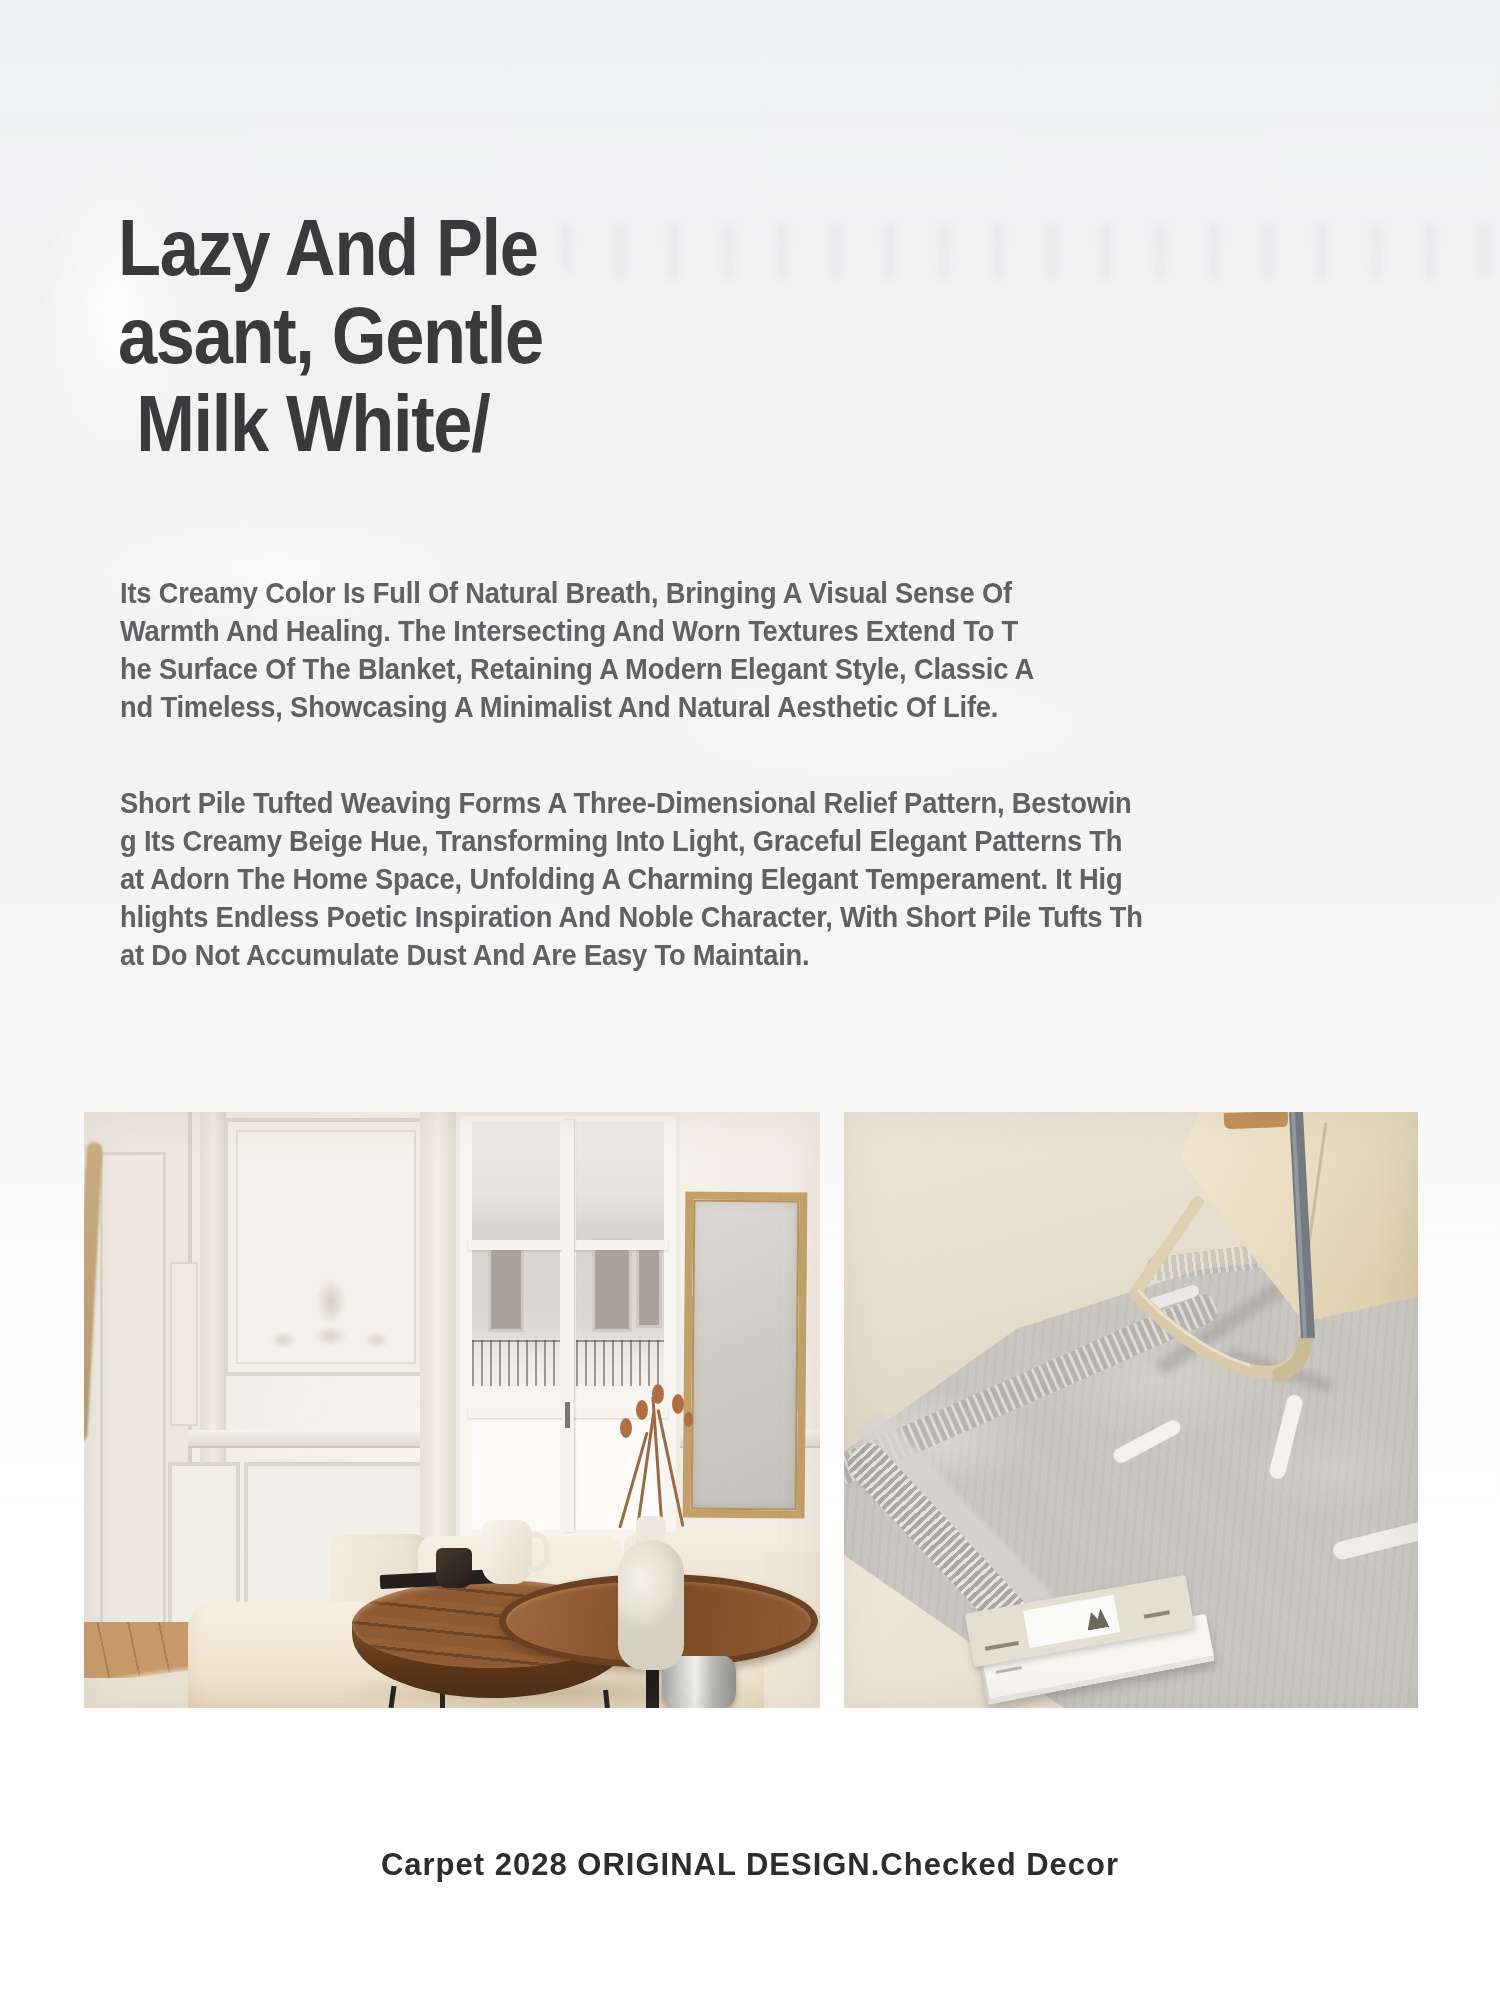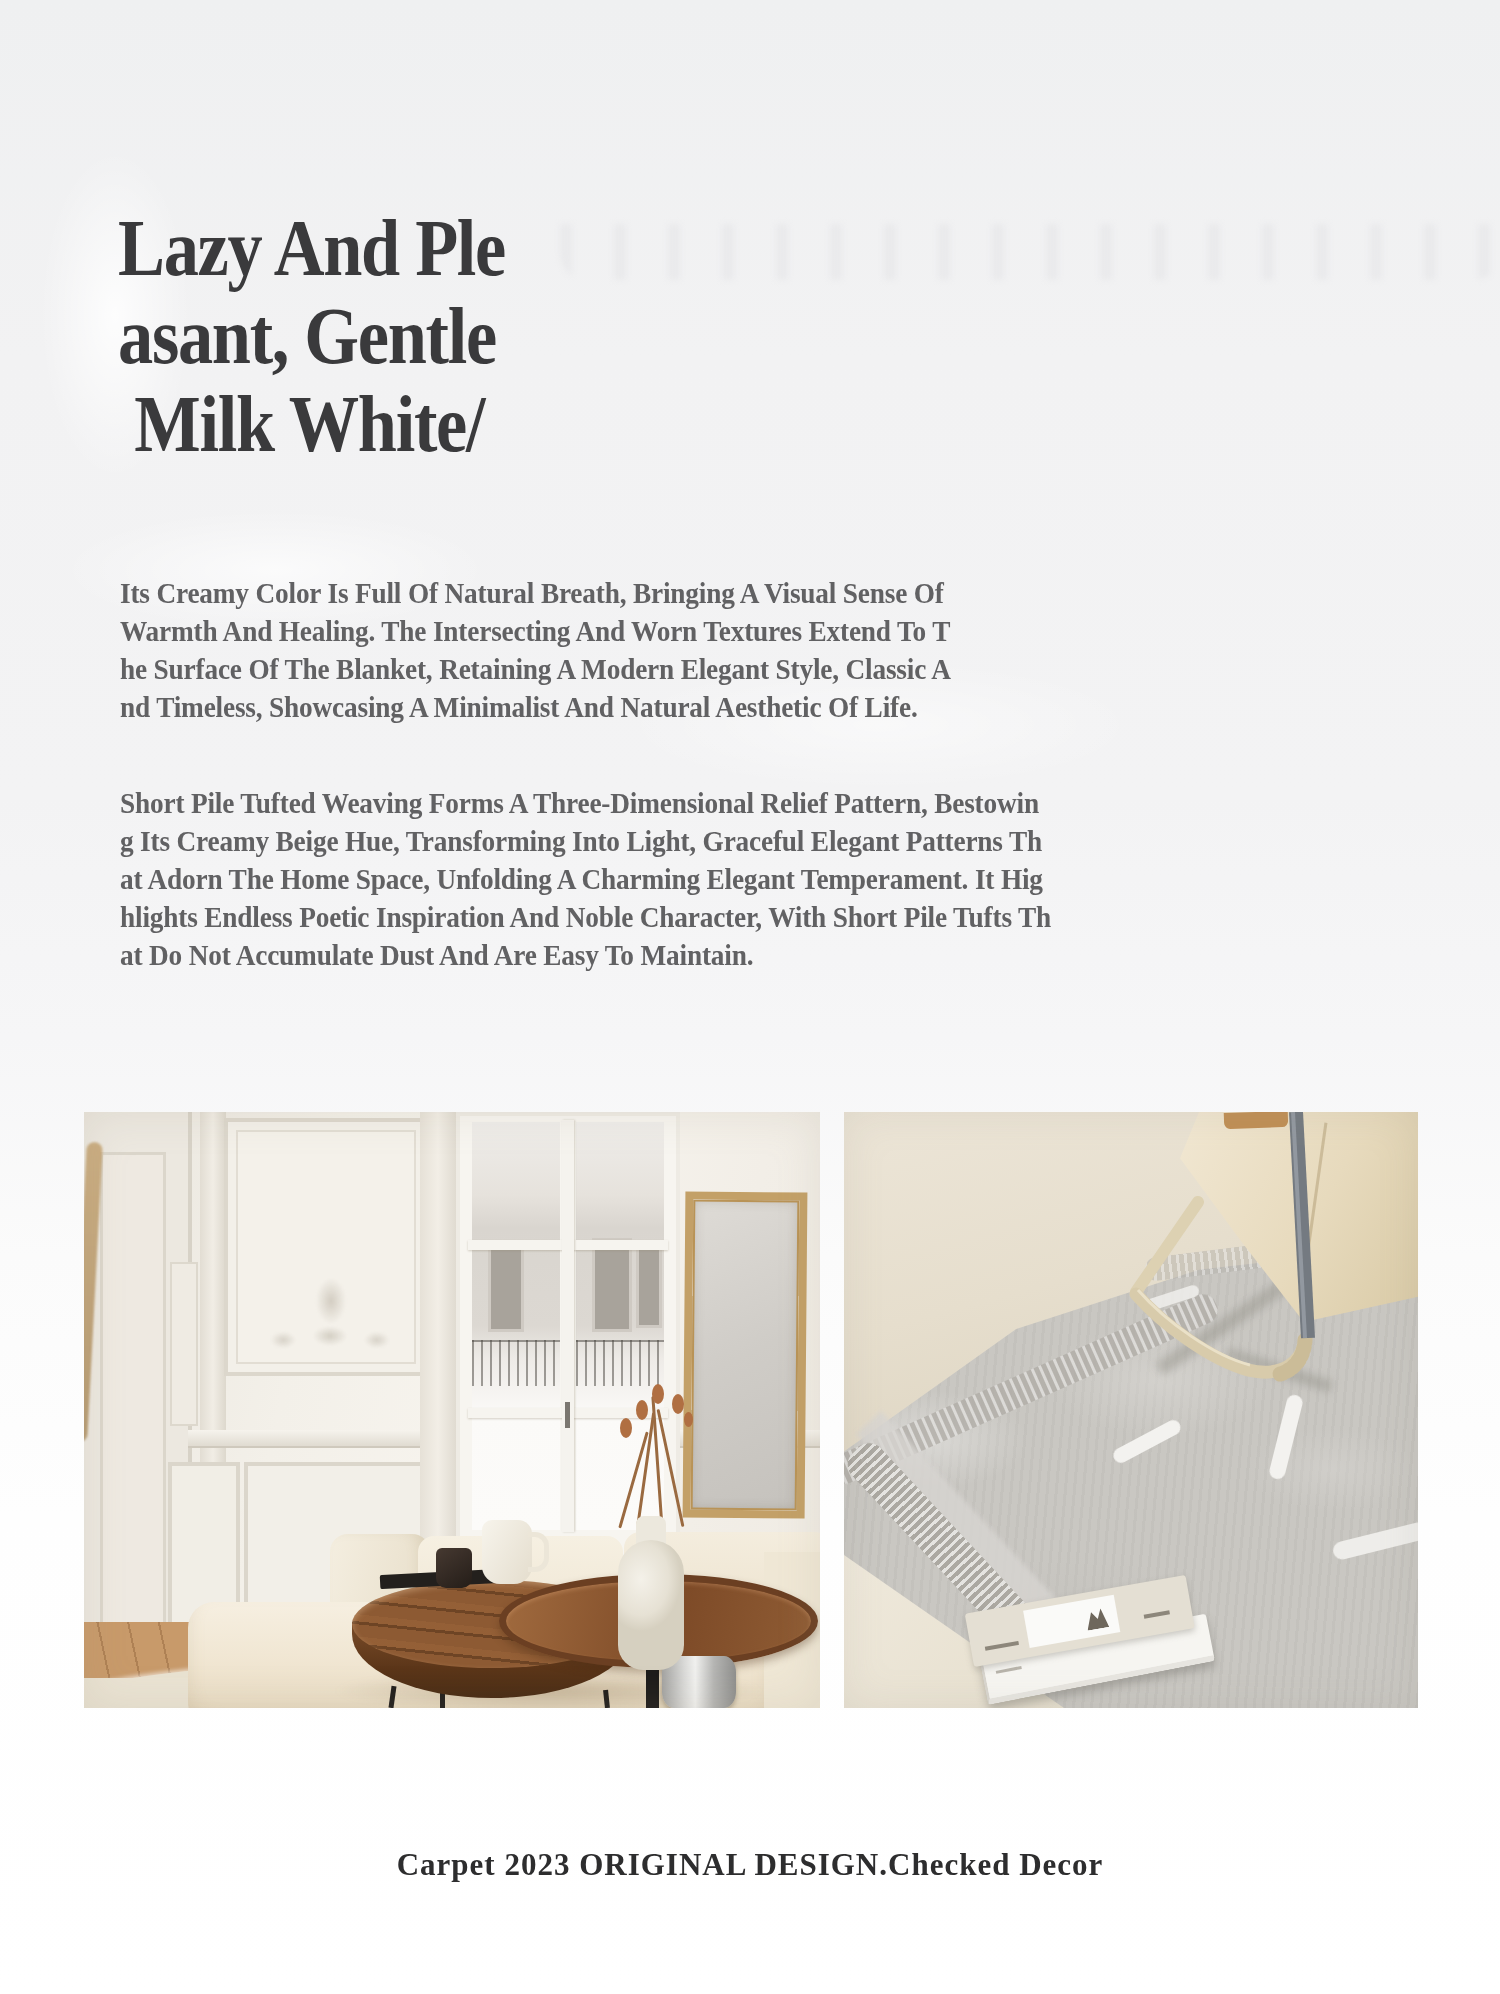"Lazy And Ple" .page { font-family: Liberation Serif, serif -> Liberation Sans, sans-serif }
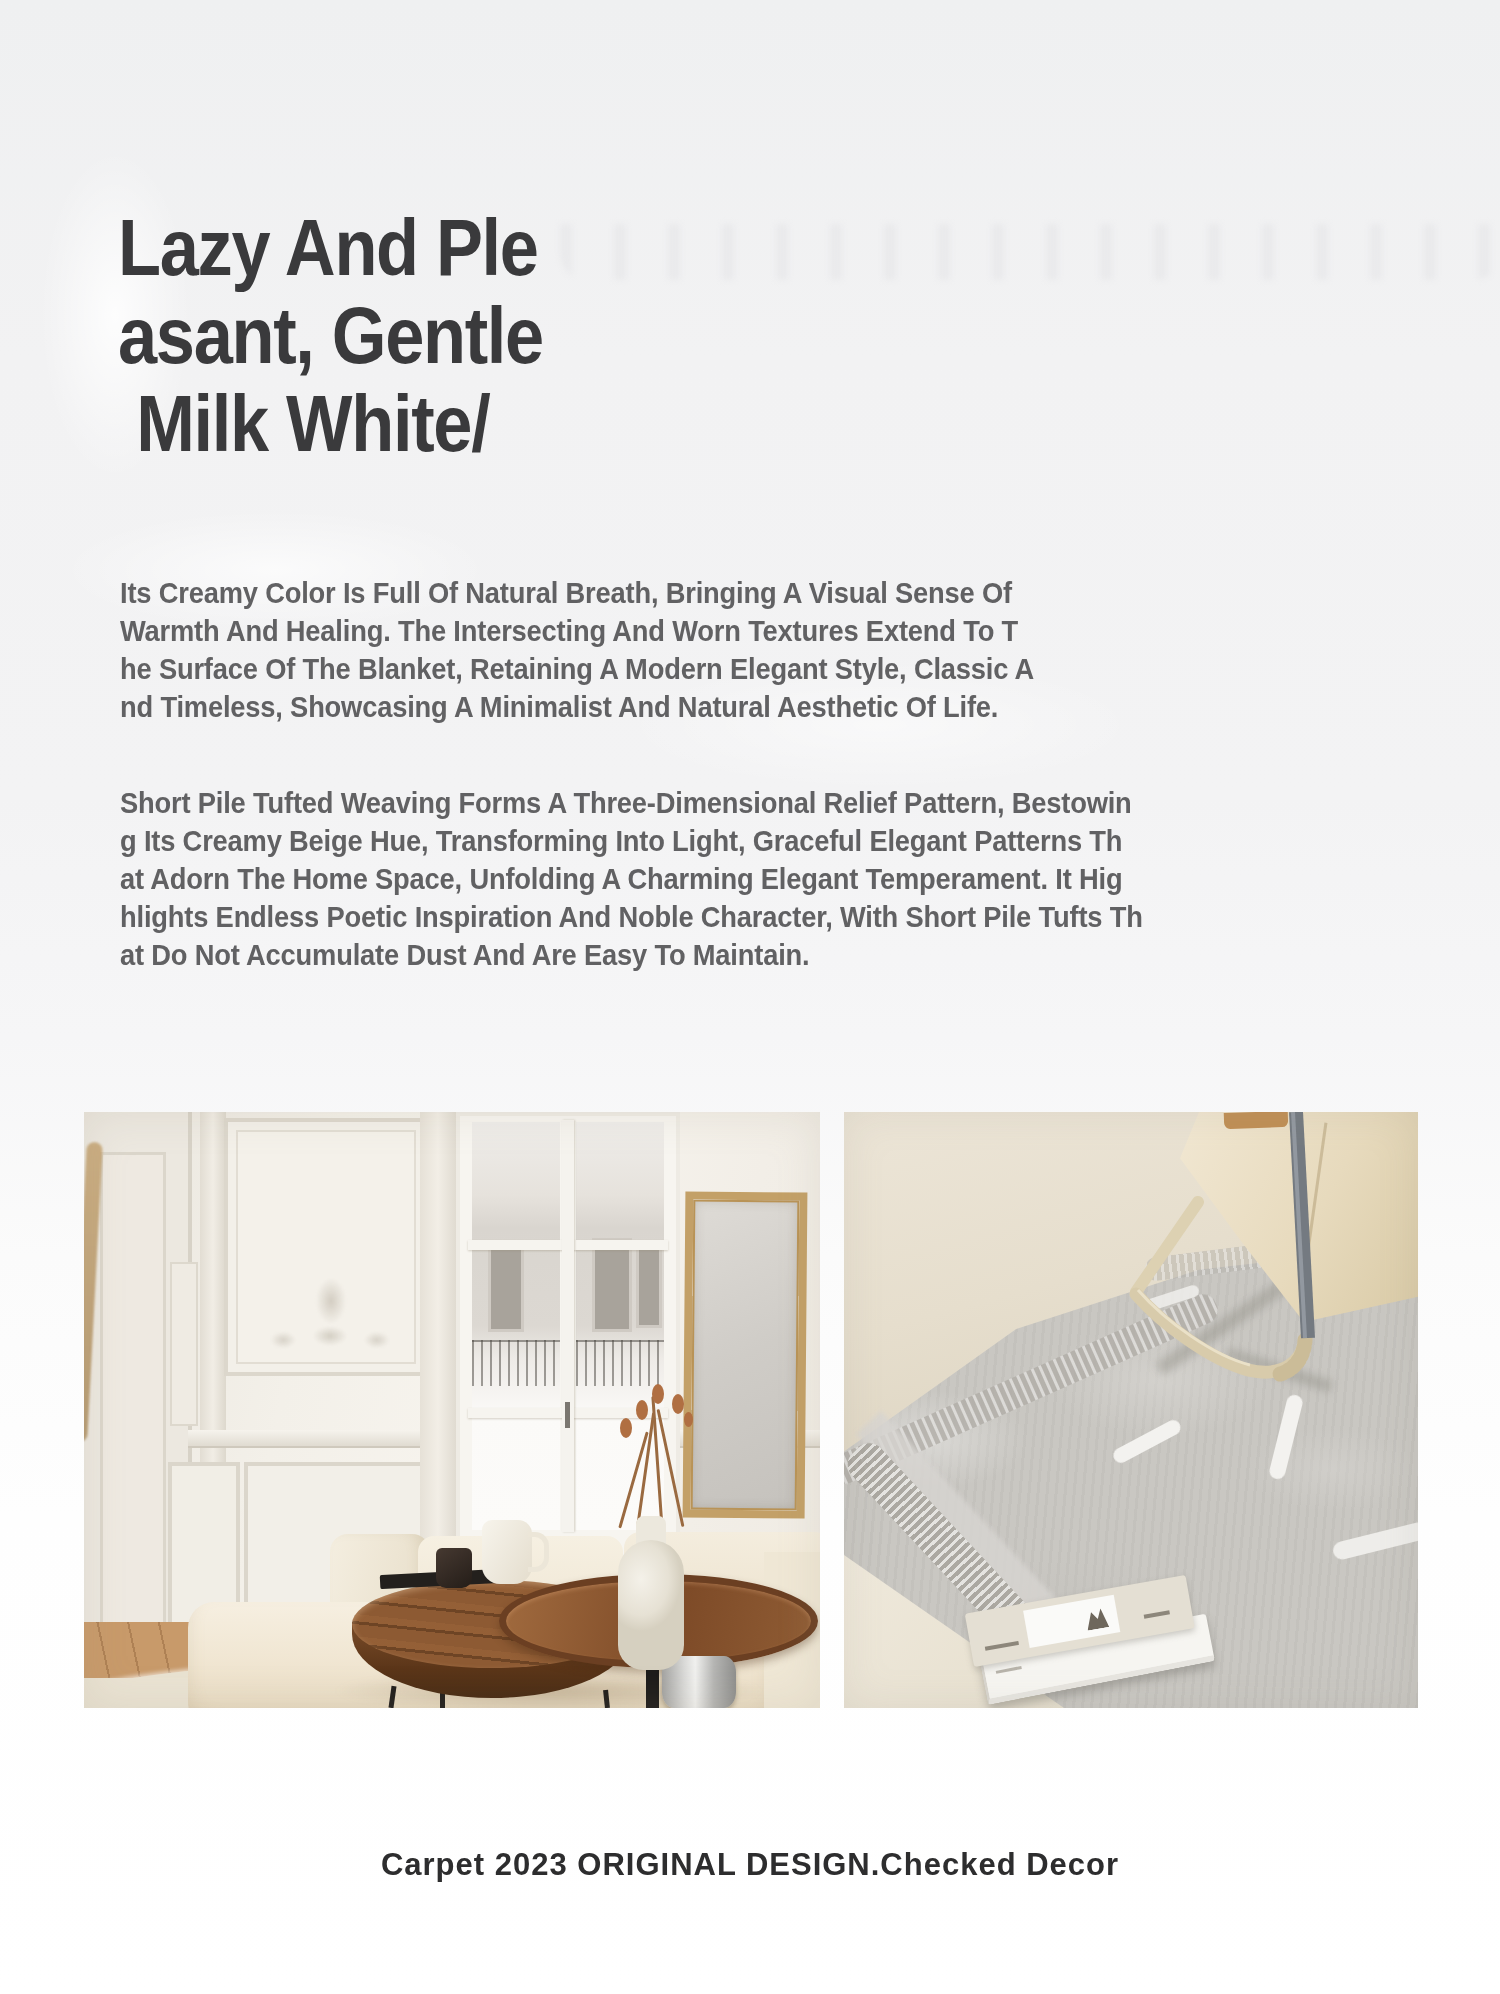"Carpet 2023 ORIGINAL DESIGN.Checked" div.abs { text: 2023 -> 2028 }
